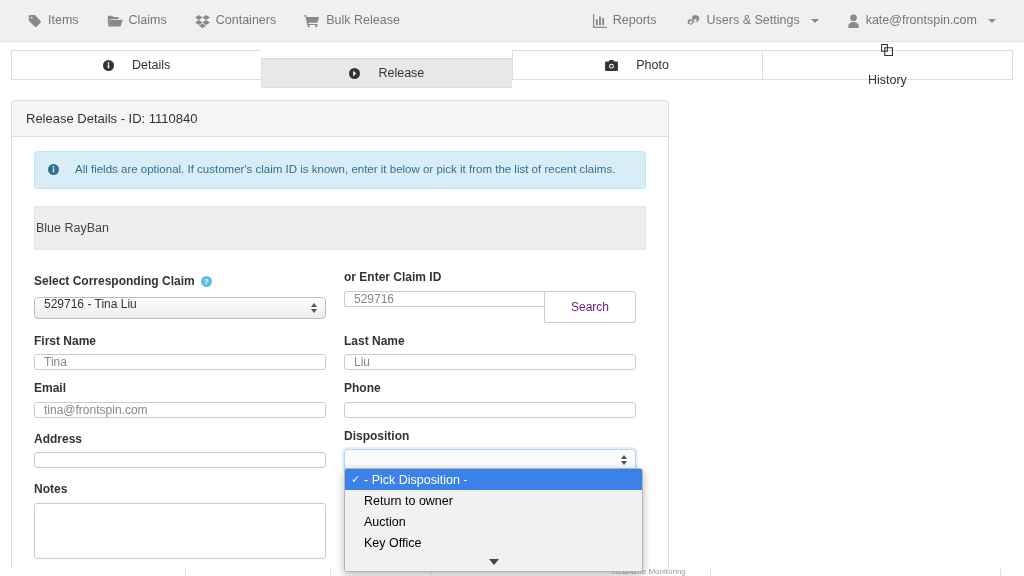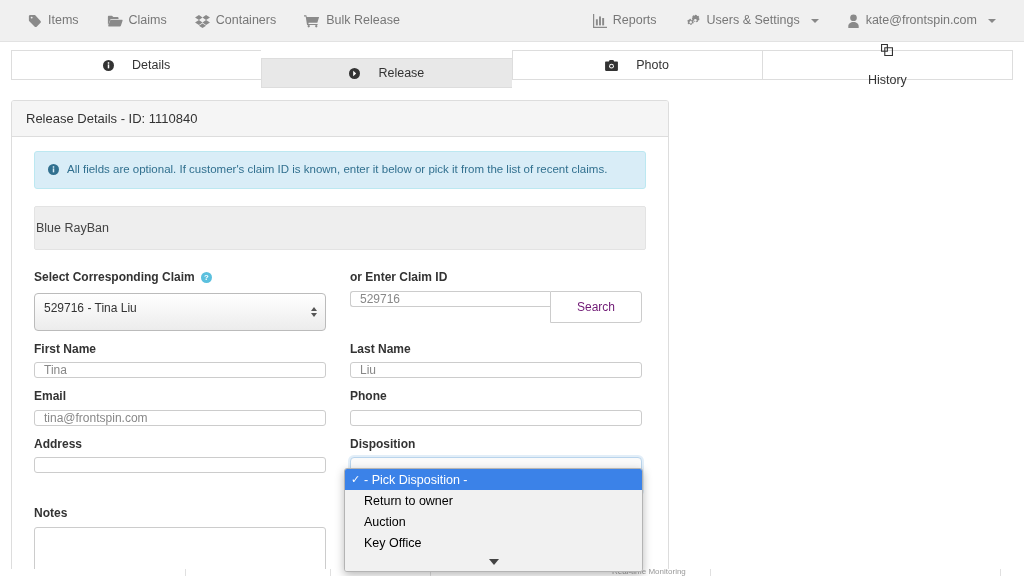"All fields are optional. If" .alert { gap: 8px -> 16px }
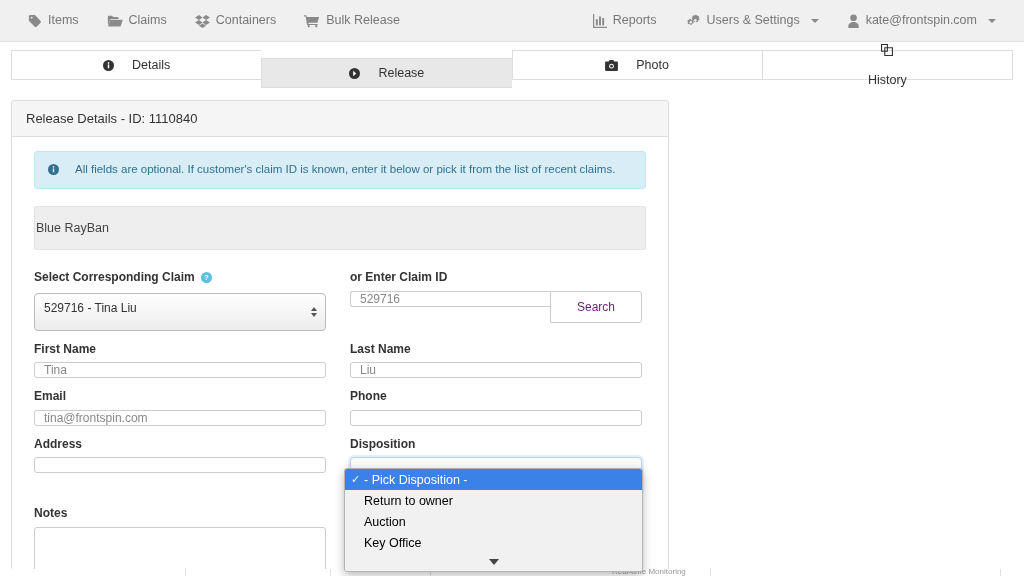"Select Corresponding Claim" .row { align-items: none -> center; gap: 24px -> 18px }
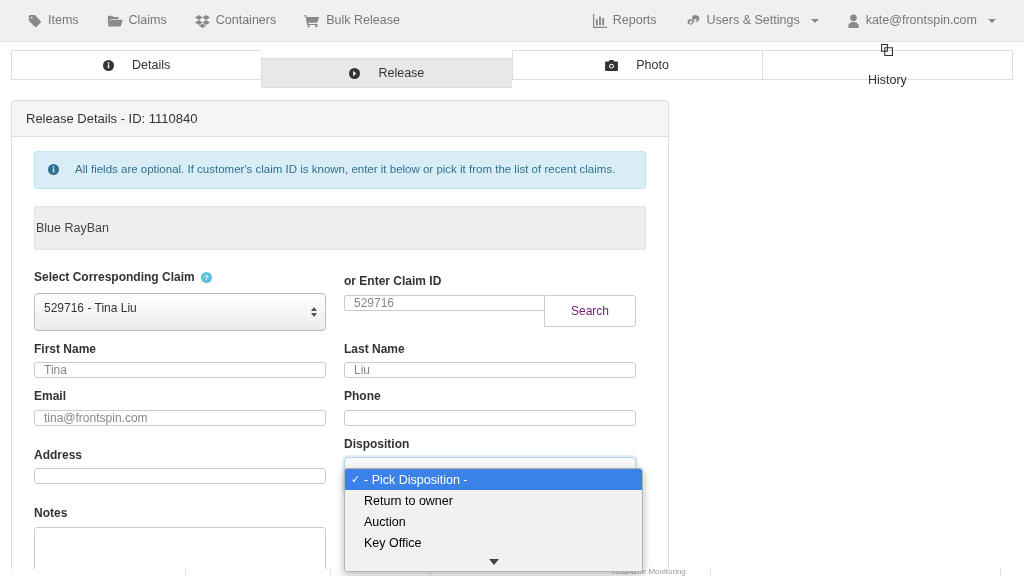"529716 - Tina Liu" .selectbox { height: 38px -> 22px }
